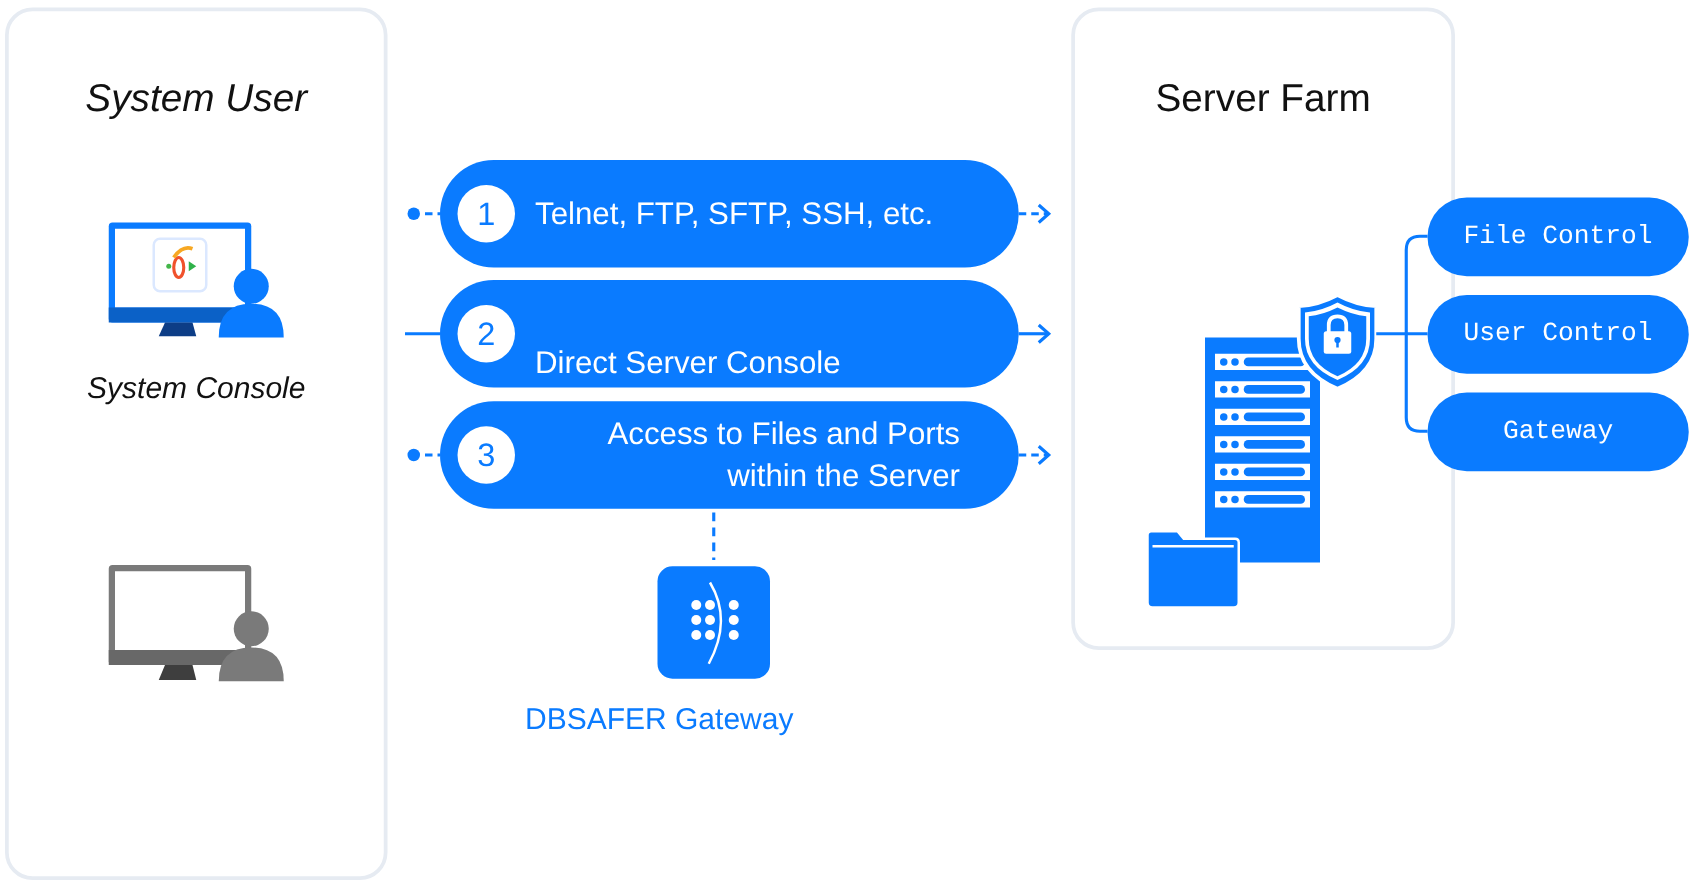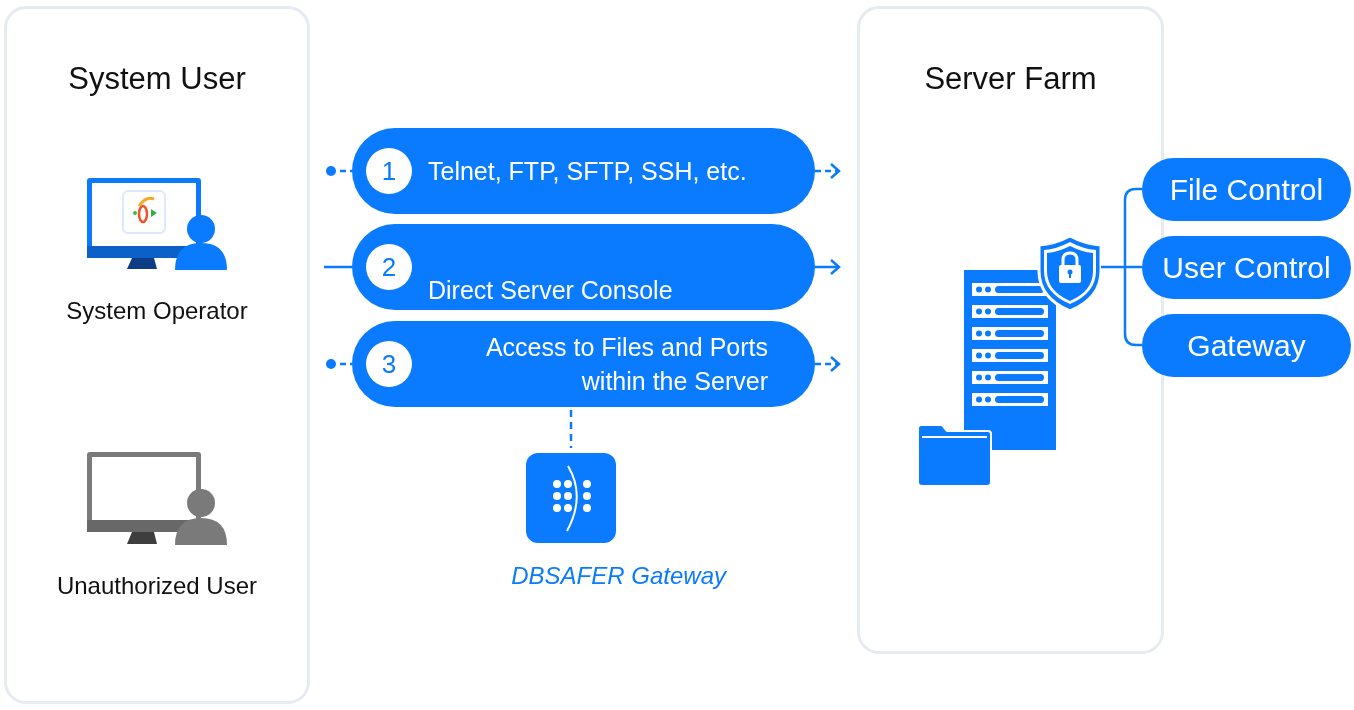"System User" #panel-left { font-style: none -> italic }
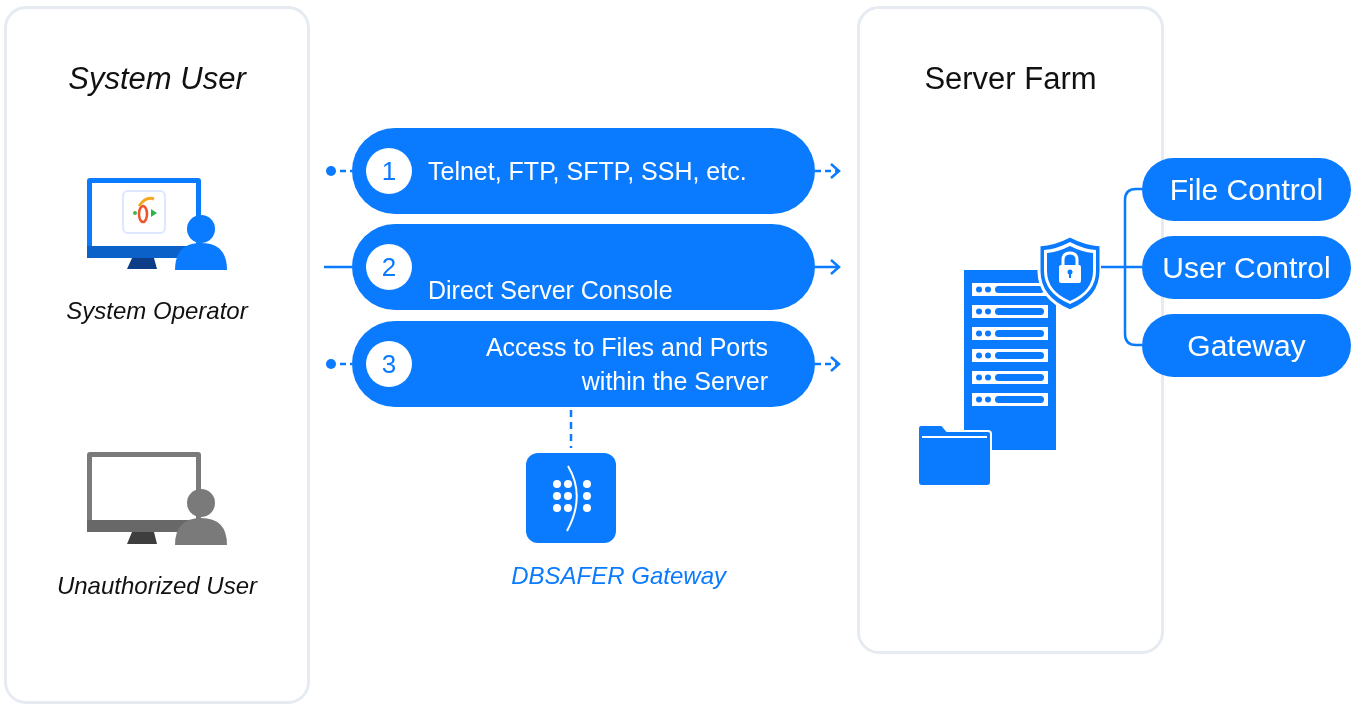"Server Farm" #panel-right { height: 648px -> 514px }
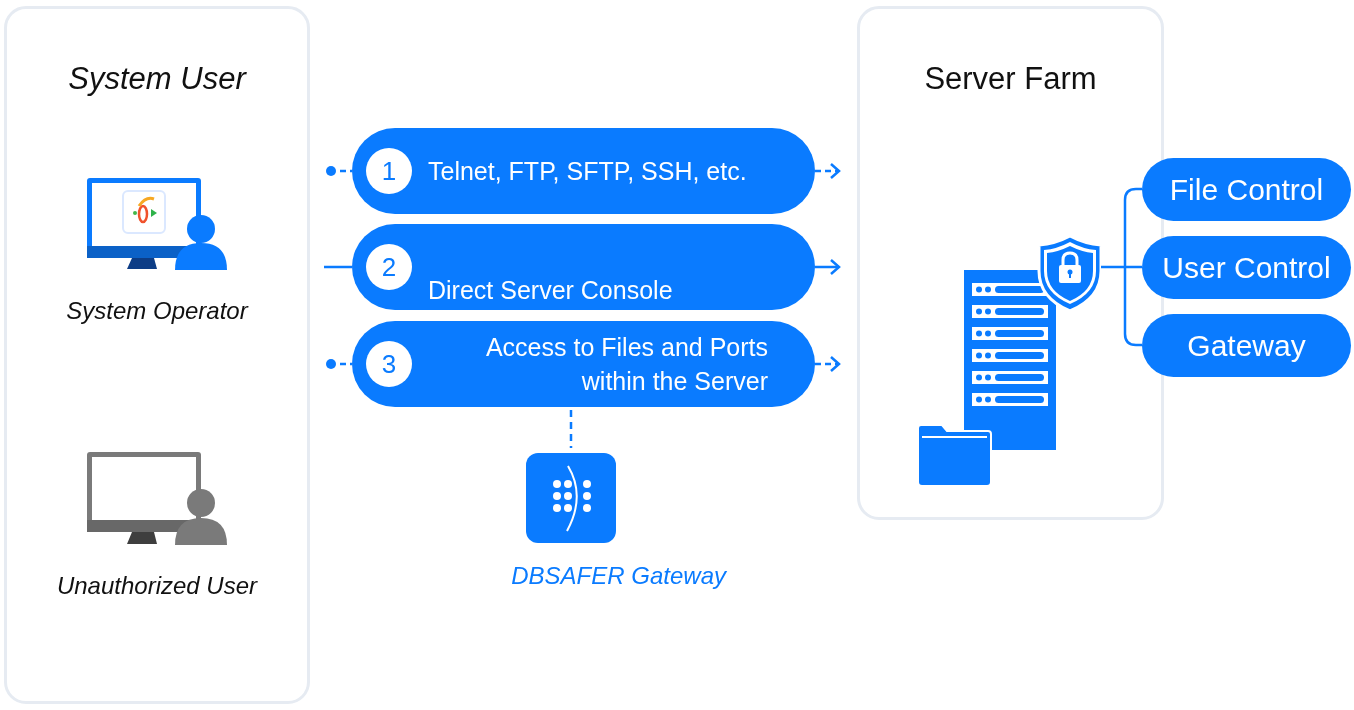"File Control" .ctl { font-family: none -> Liberation Mono, monospace; font-size: 30px -> 21px }
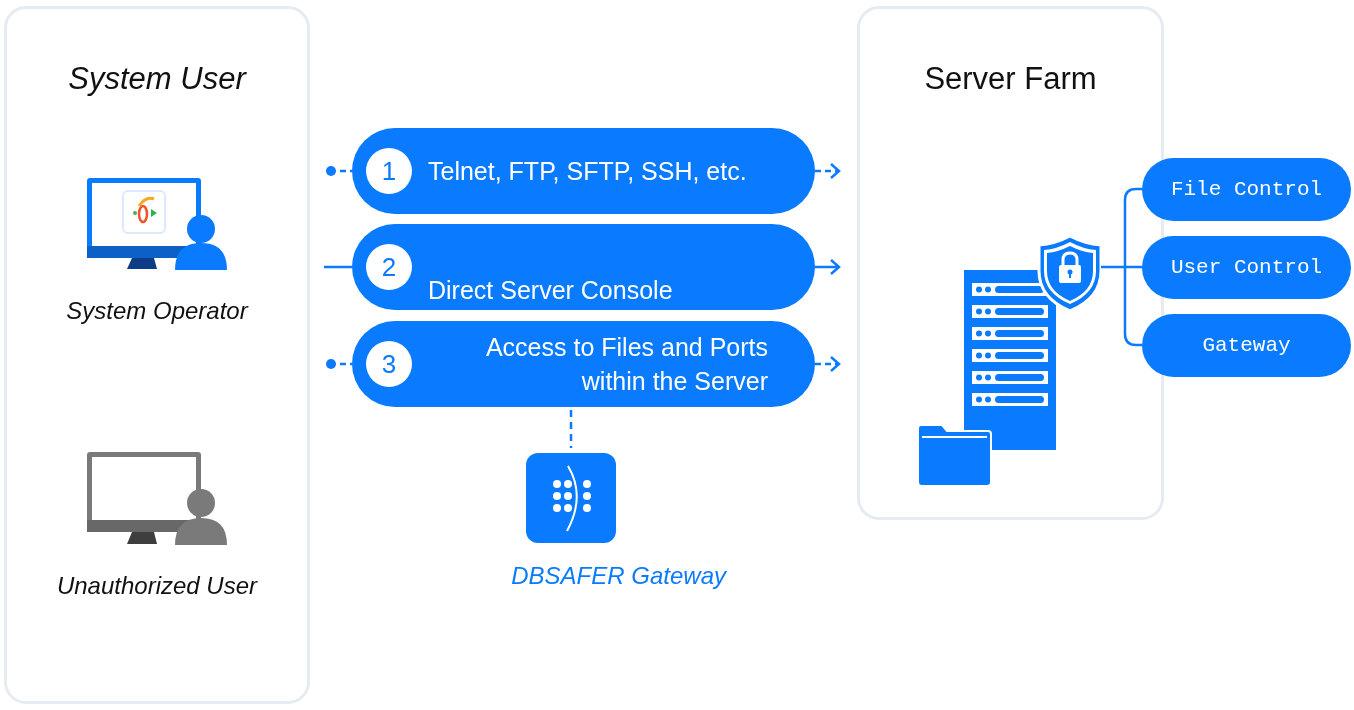"System Operator" div.caption { text: Operator -> Console }
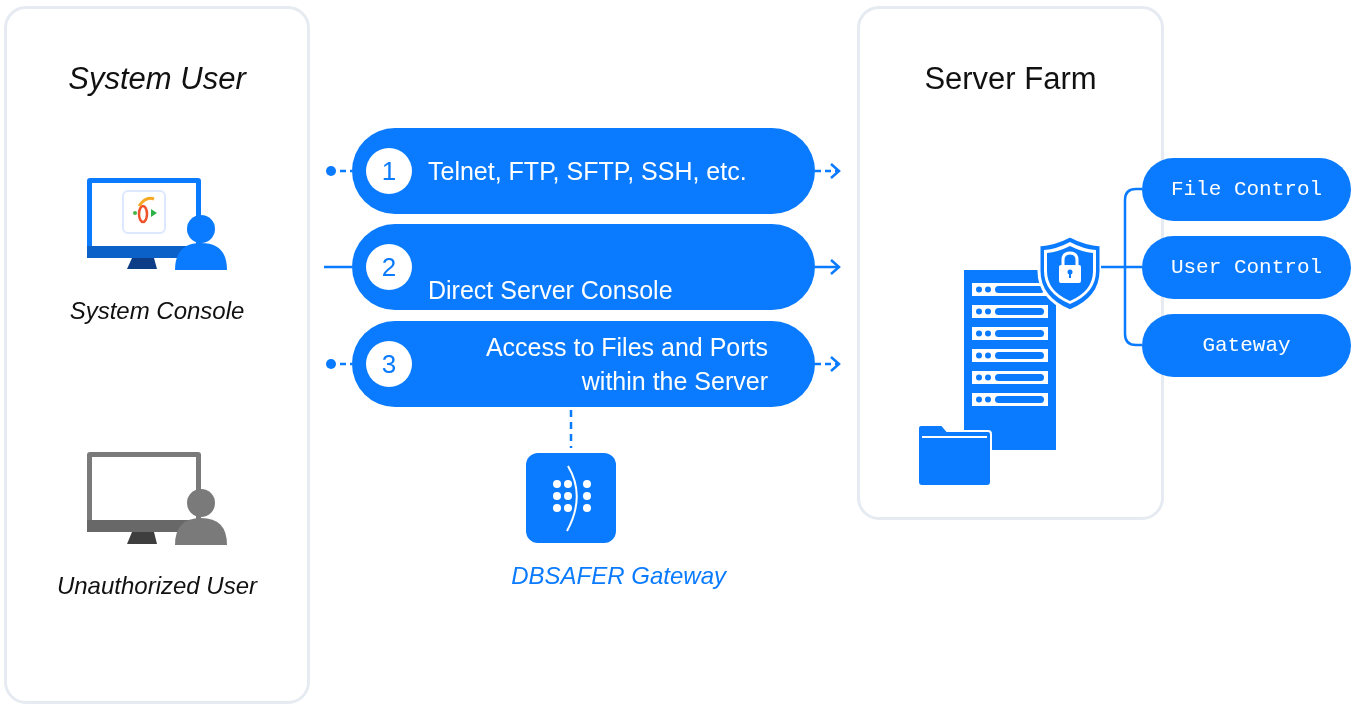"Unauthorized User" div.caption { html: <div>Unauthorized User</div> -> none }
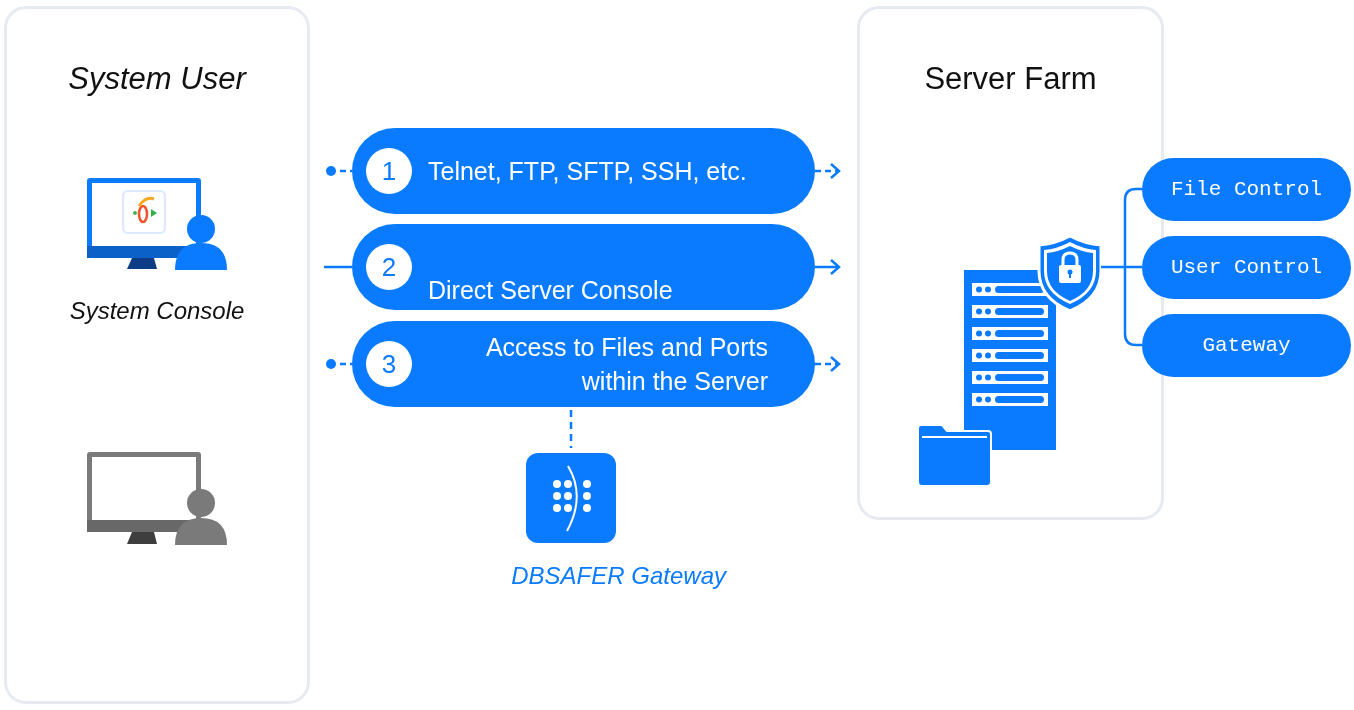"DBSAFER Gateway" .gw-label { font-style: italic -> none; text-align: right -> left }
